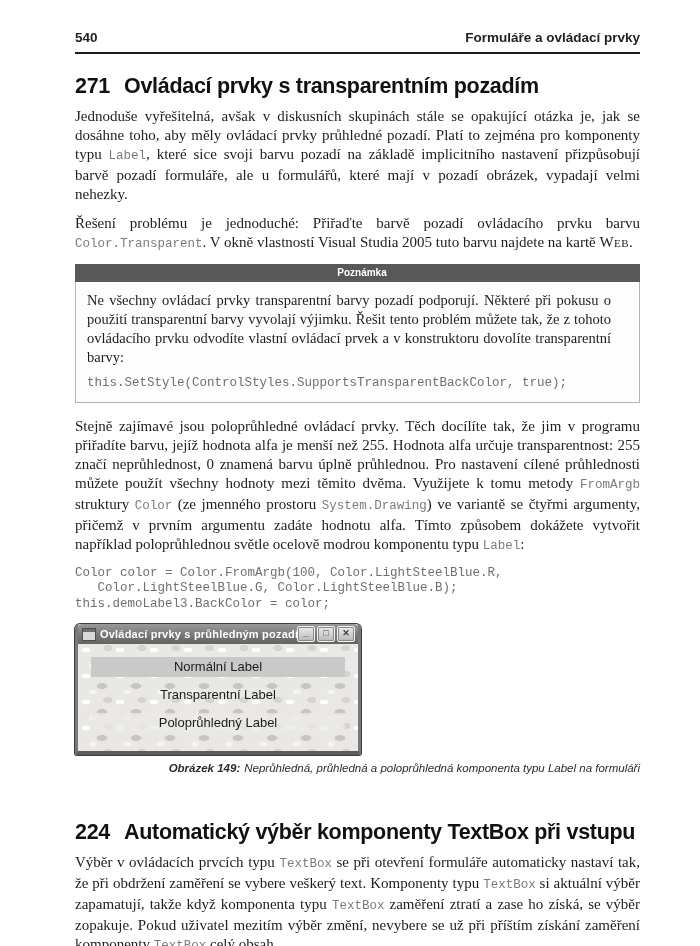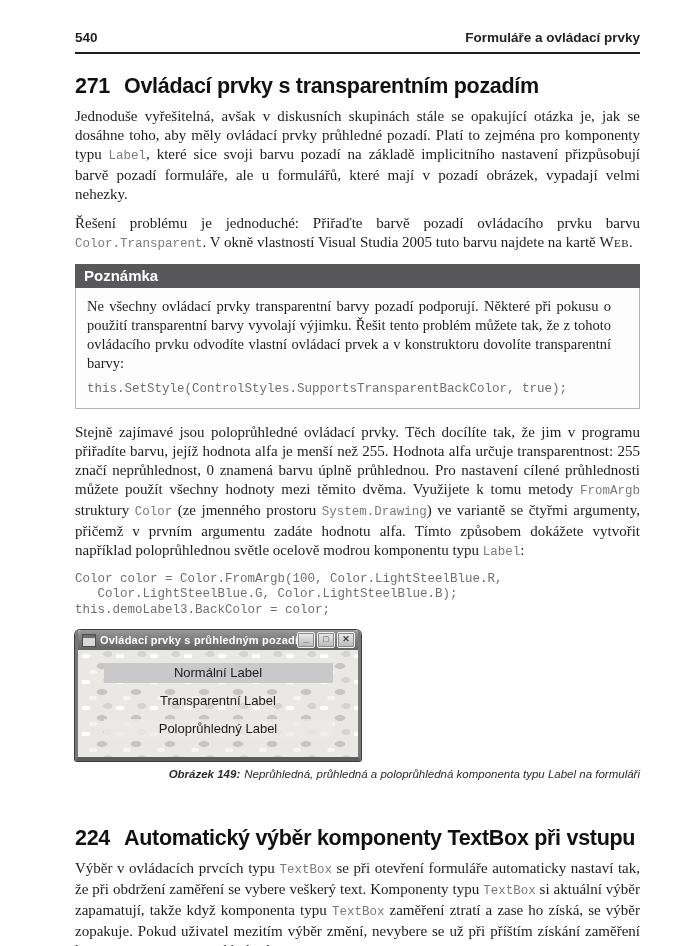"Poznámka" .notebox .nb-head { font-size: 15px -> 10px; text-align: none -> center }
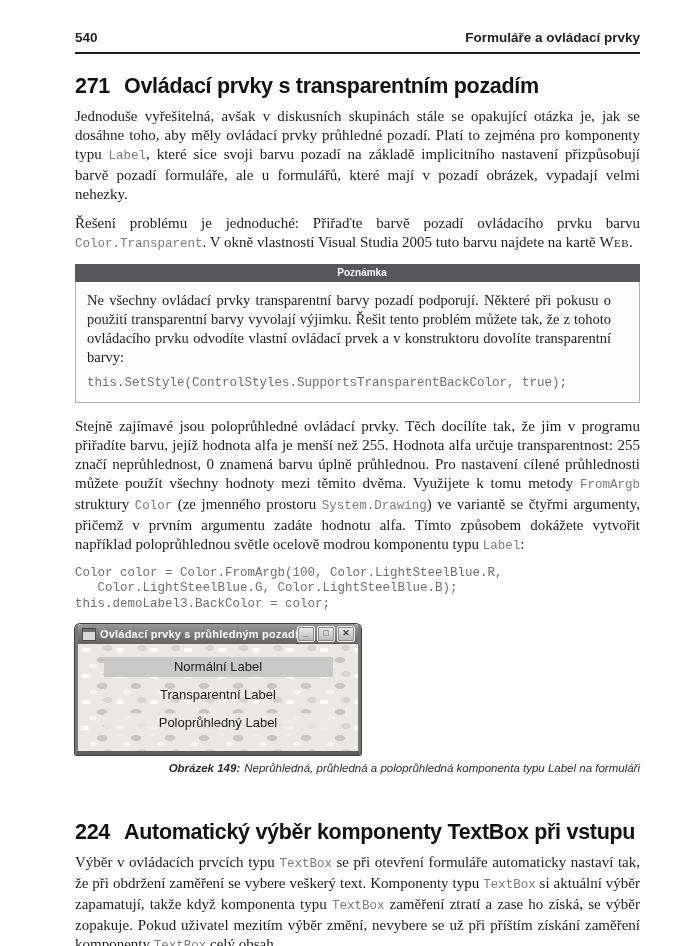"Normální Label" .formlbl { width: 229px -> 254px }
